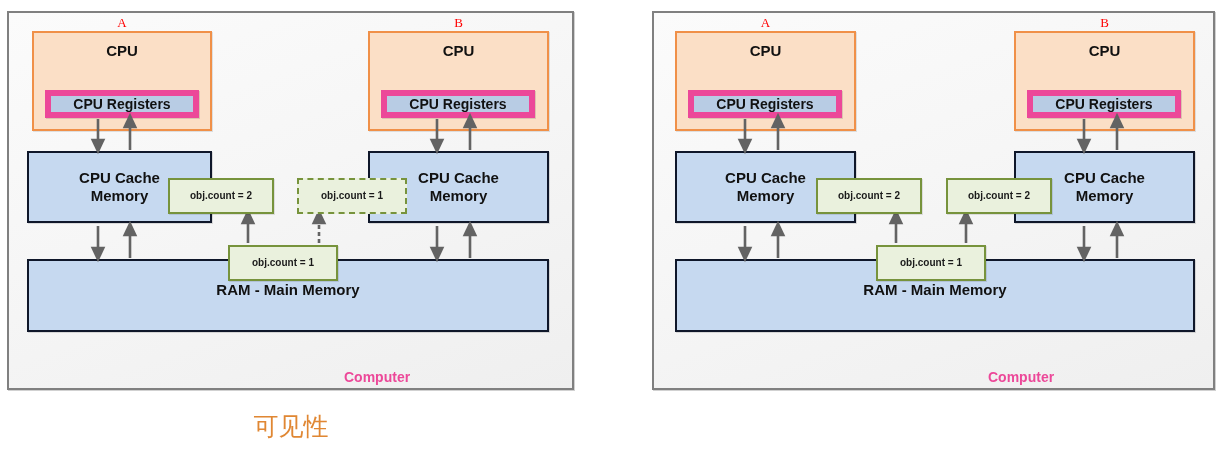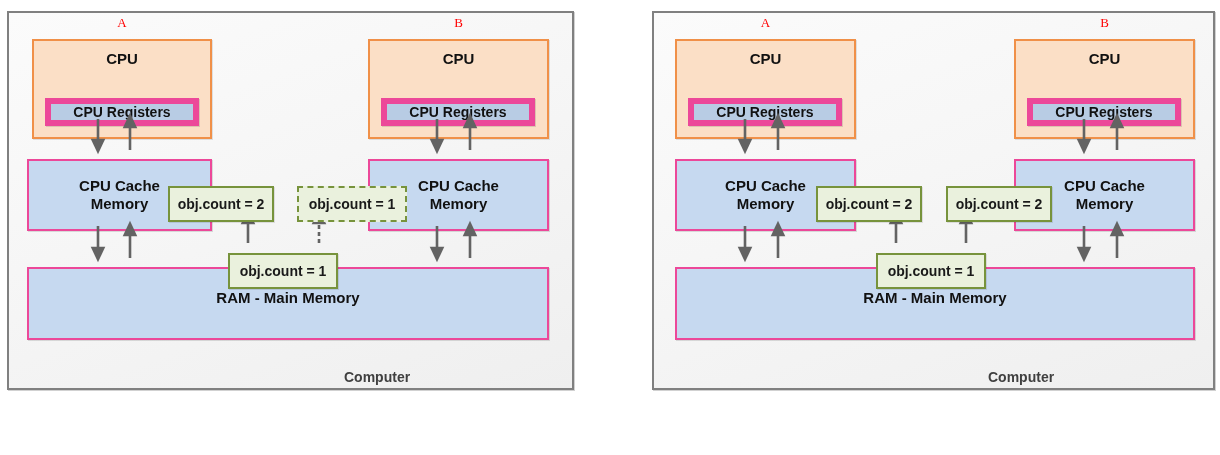"CPU" .box { margin-top: 8px -> none }
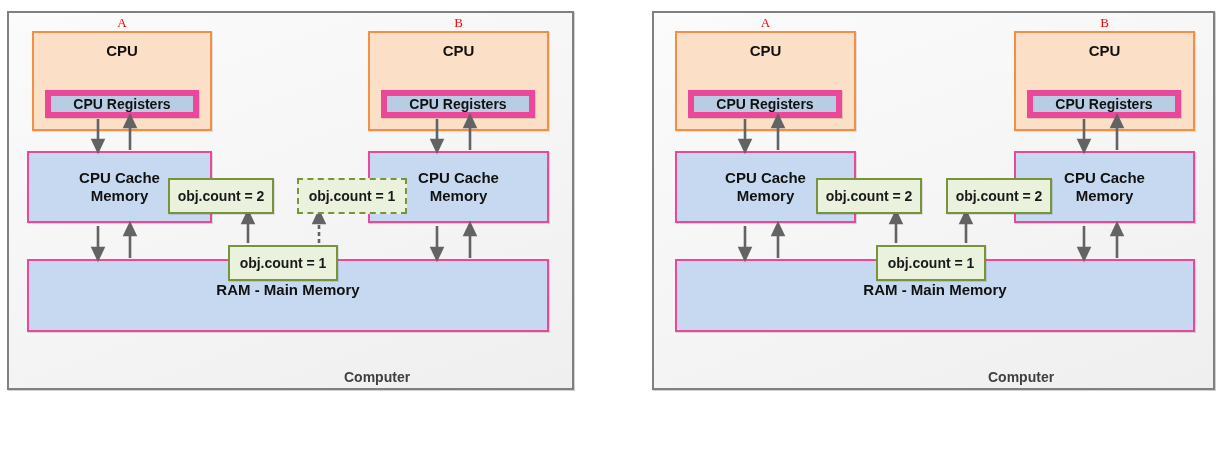"CPU Cache" .blue-box { border: 2px solid #ec4899 -> 2px solid #0f172a }
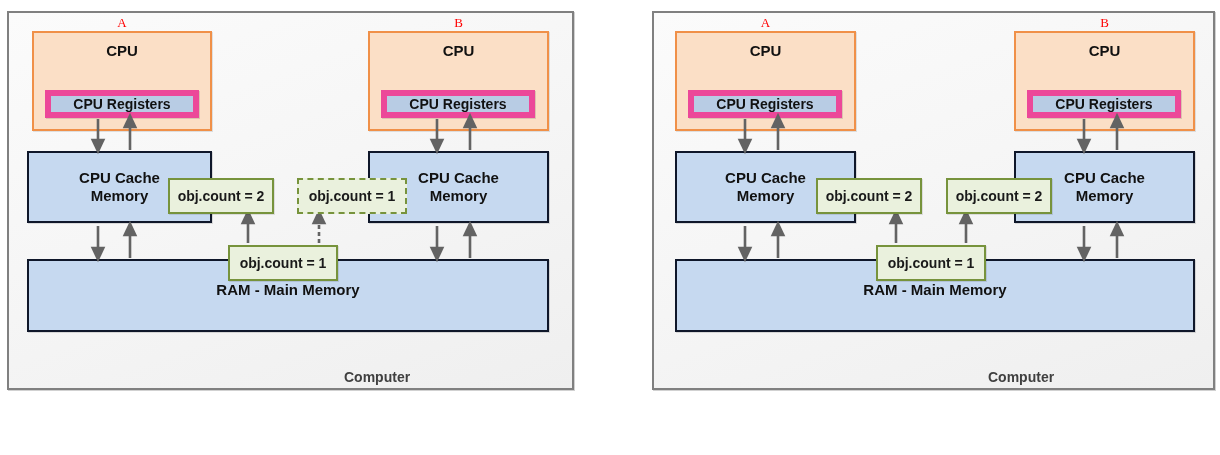"obj.count = 2" .green-box { font-size: 14px -> 10px }
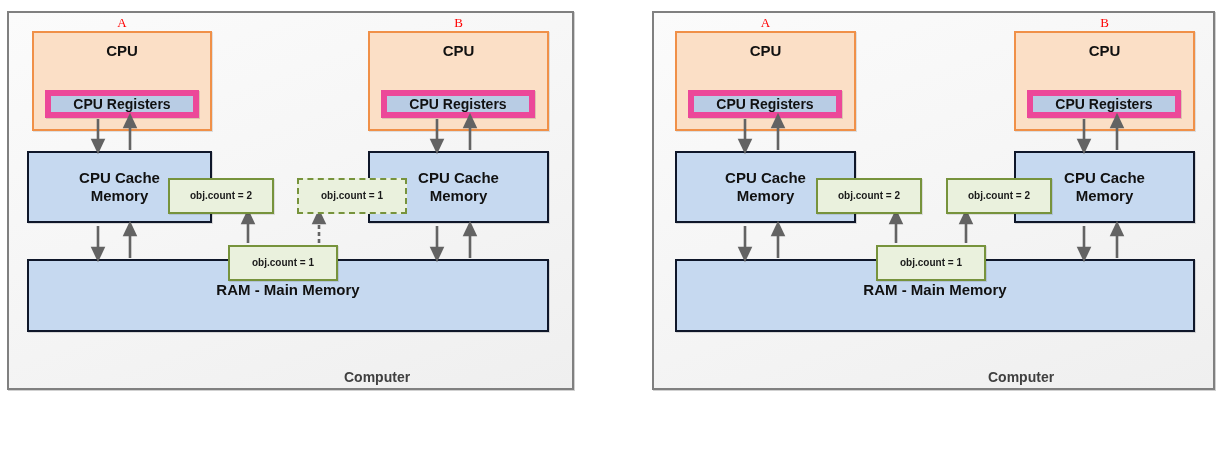"Computer" .computer-label { color: #404040 -> #ec4899 }
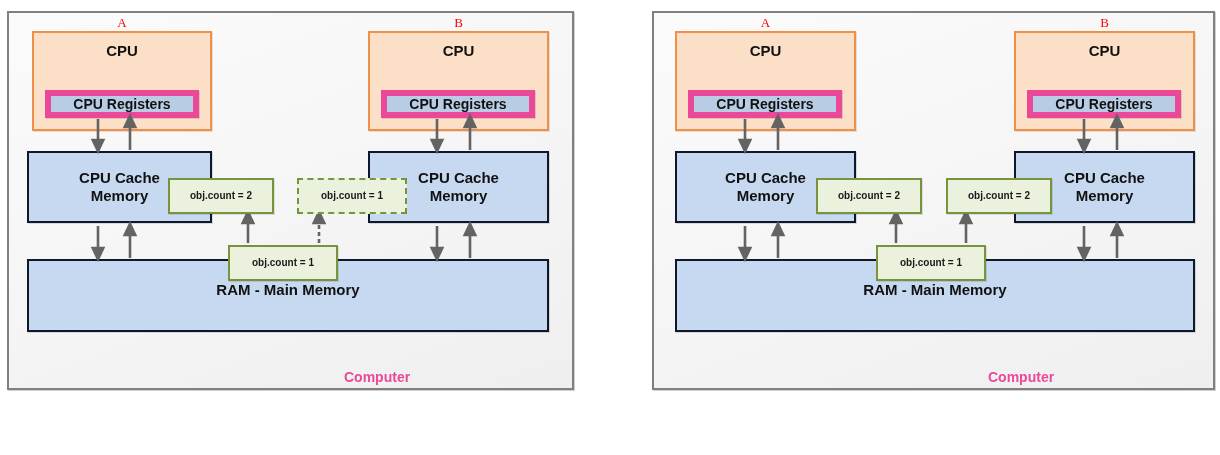"可见性" div.caption { html: none -> <div>可见性</div> }
